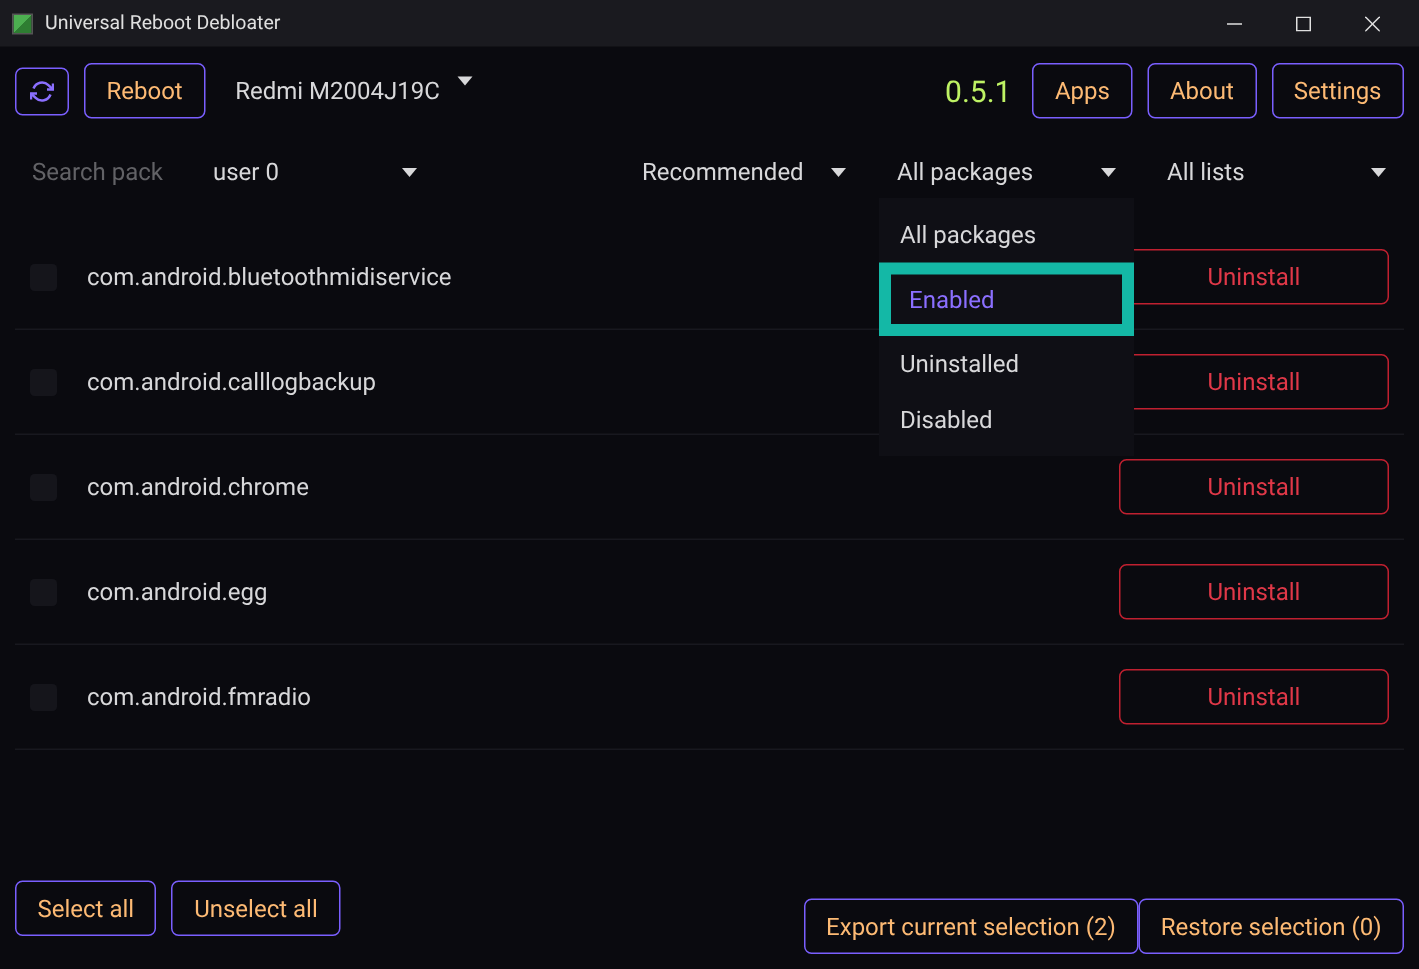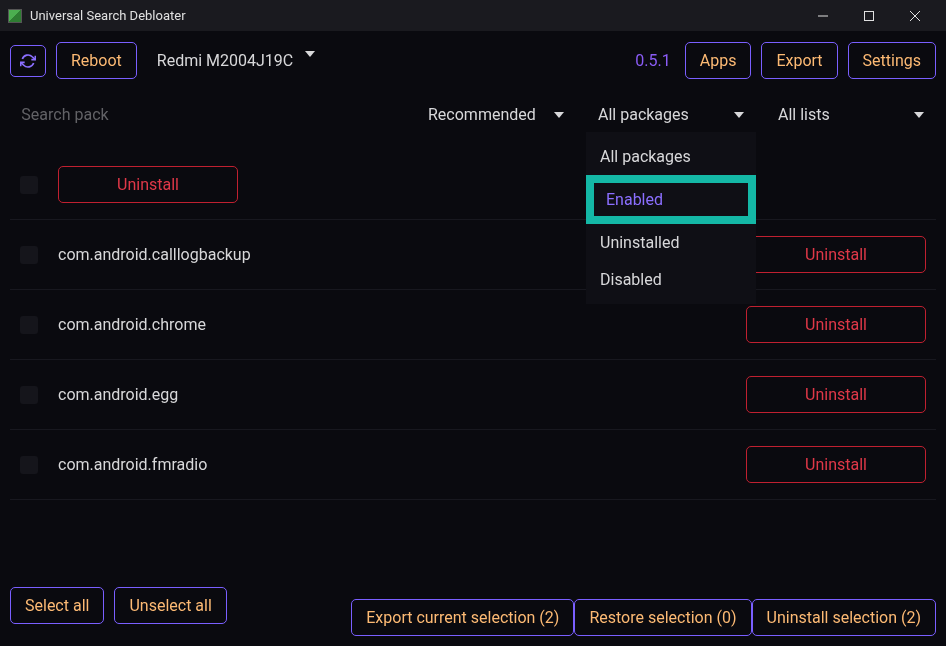"Universal Search Debloater" div.titlebar-title { text: Search -> Reboot }
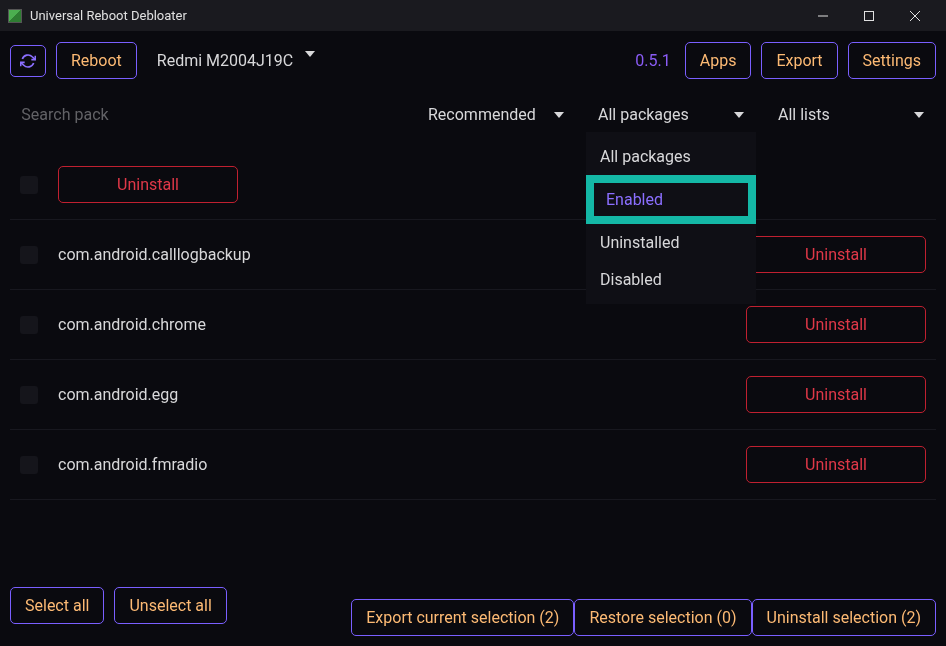"0.5.1" .version { color: #8b5cf6 -> #bef264; font-size: 16px -> 20px }
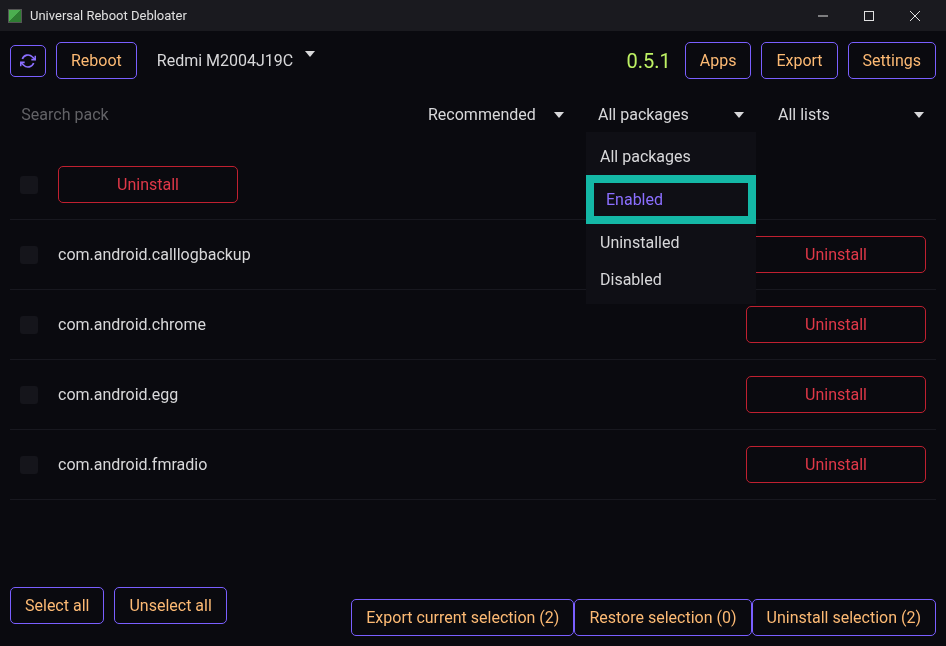"Export" button.purple-btn { text: Export -> About }
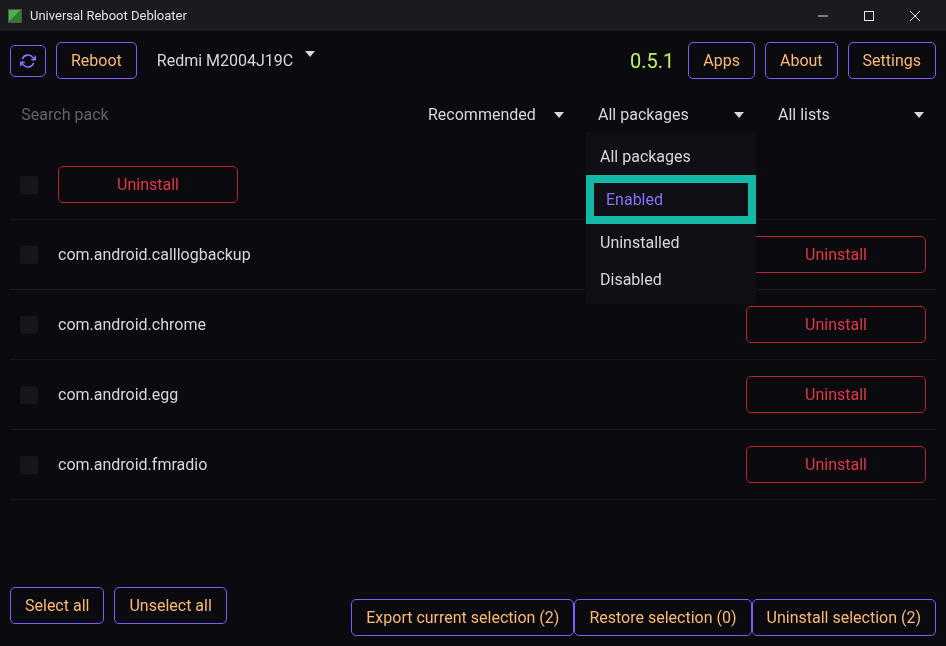"user 0" div.filter-dropdown { html: none -> <div> <span>user 0</span> <span></span> </div> }
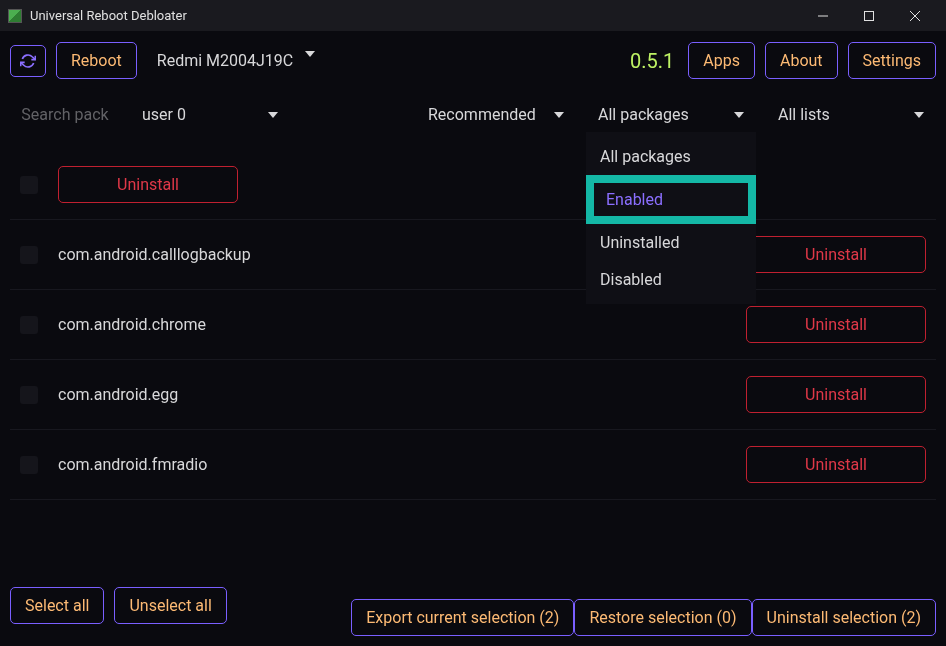"com.android.bluetoothmidiservice" div.package-name { html: none -> <div>com.android.bluetoothmidiservice</div> }
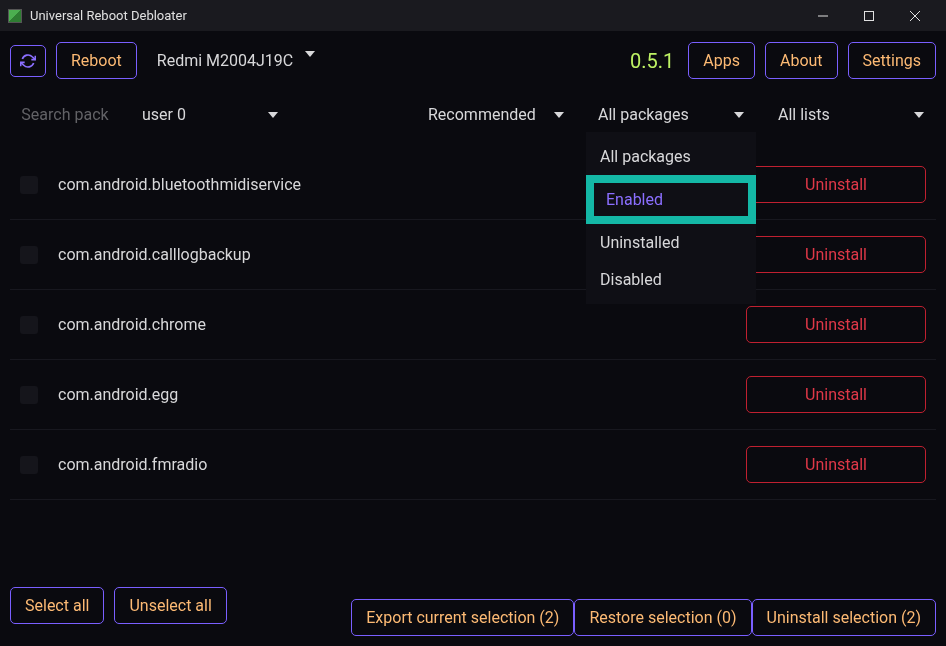"Uninstall selection (2)" button.purple-btn { html: <button>Uninstall selection (2)</button> -> none }
